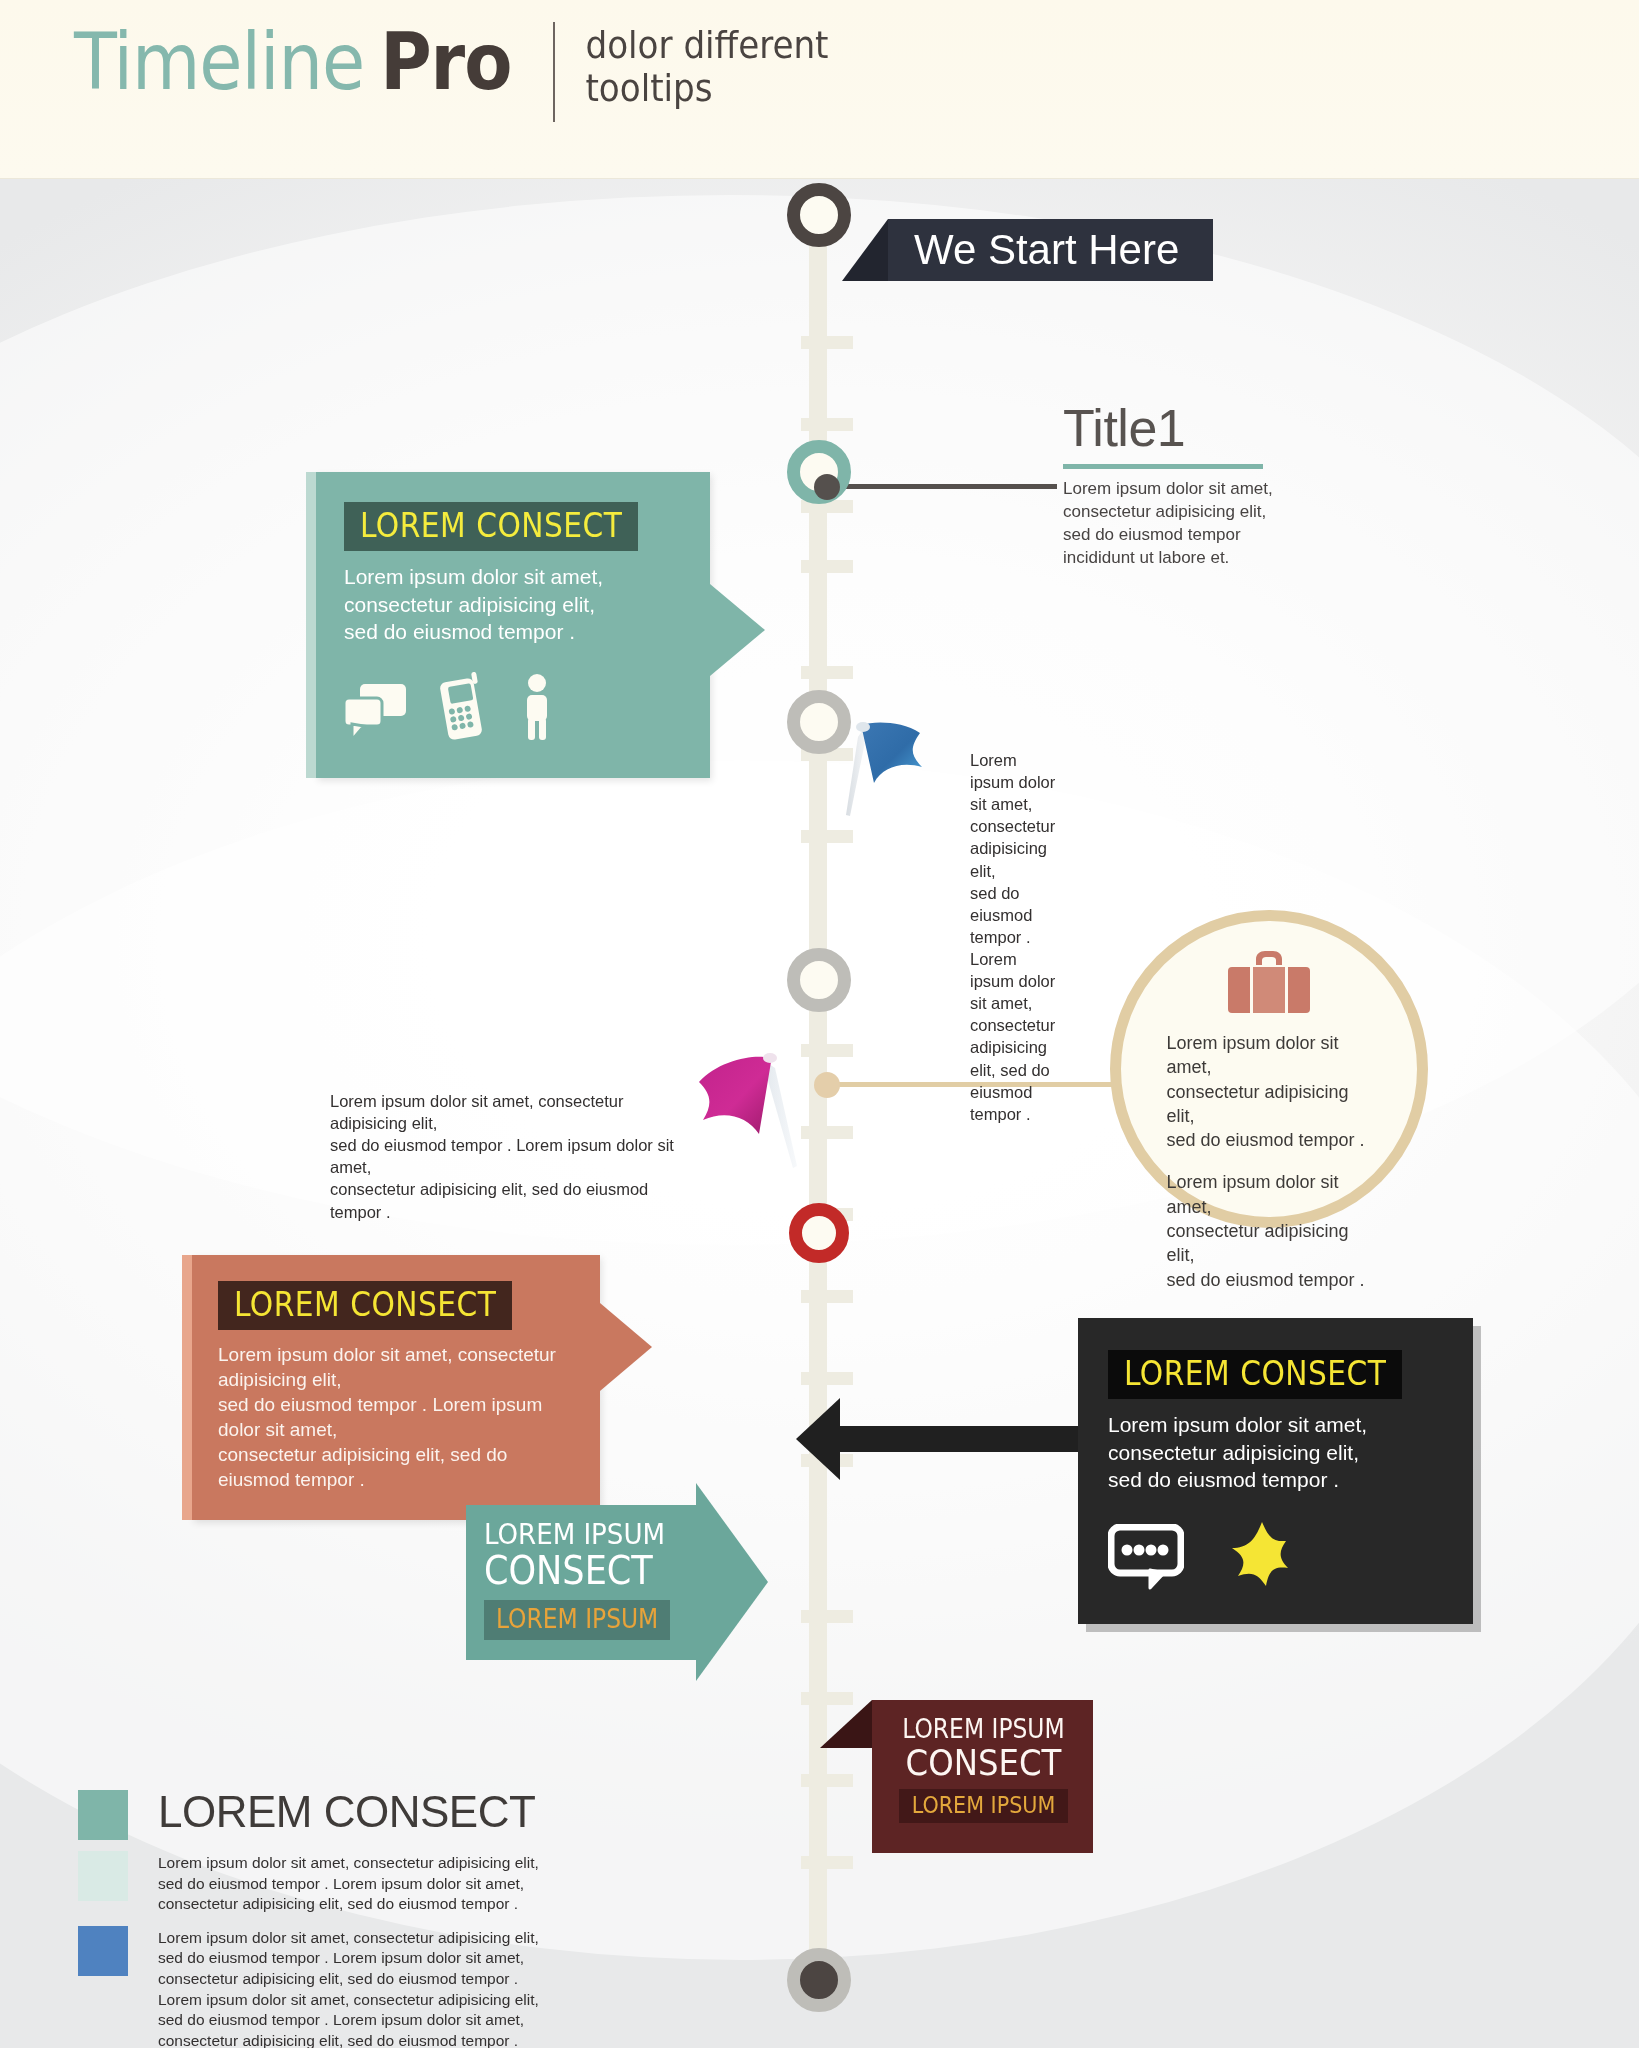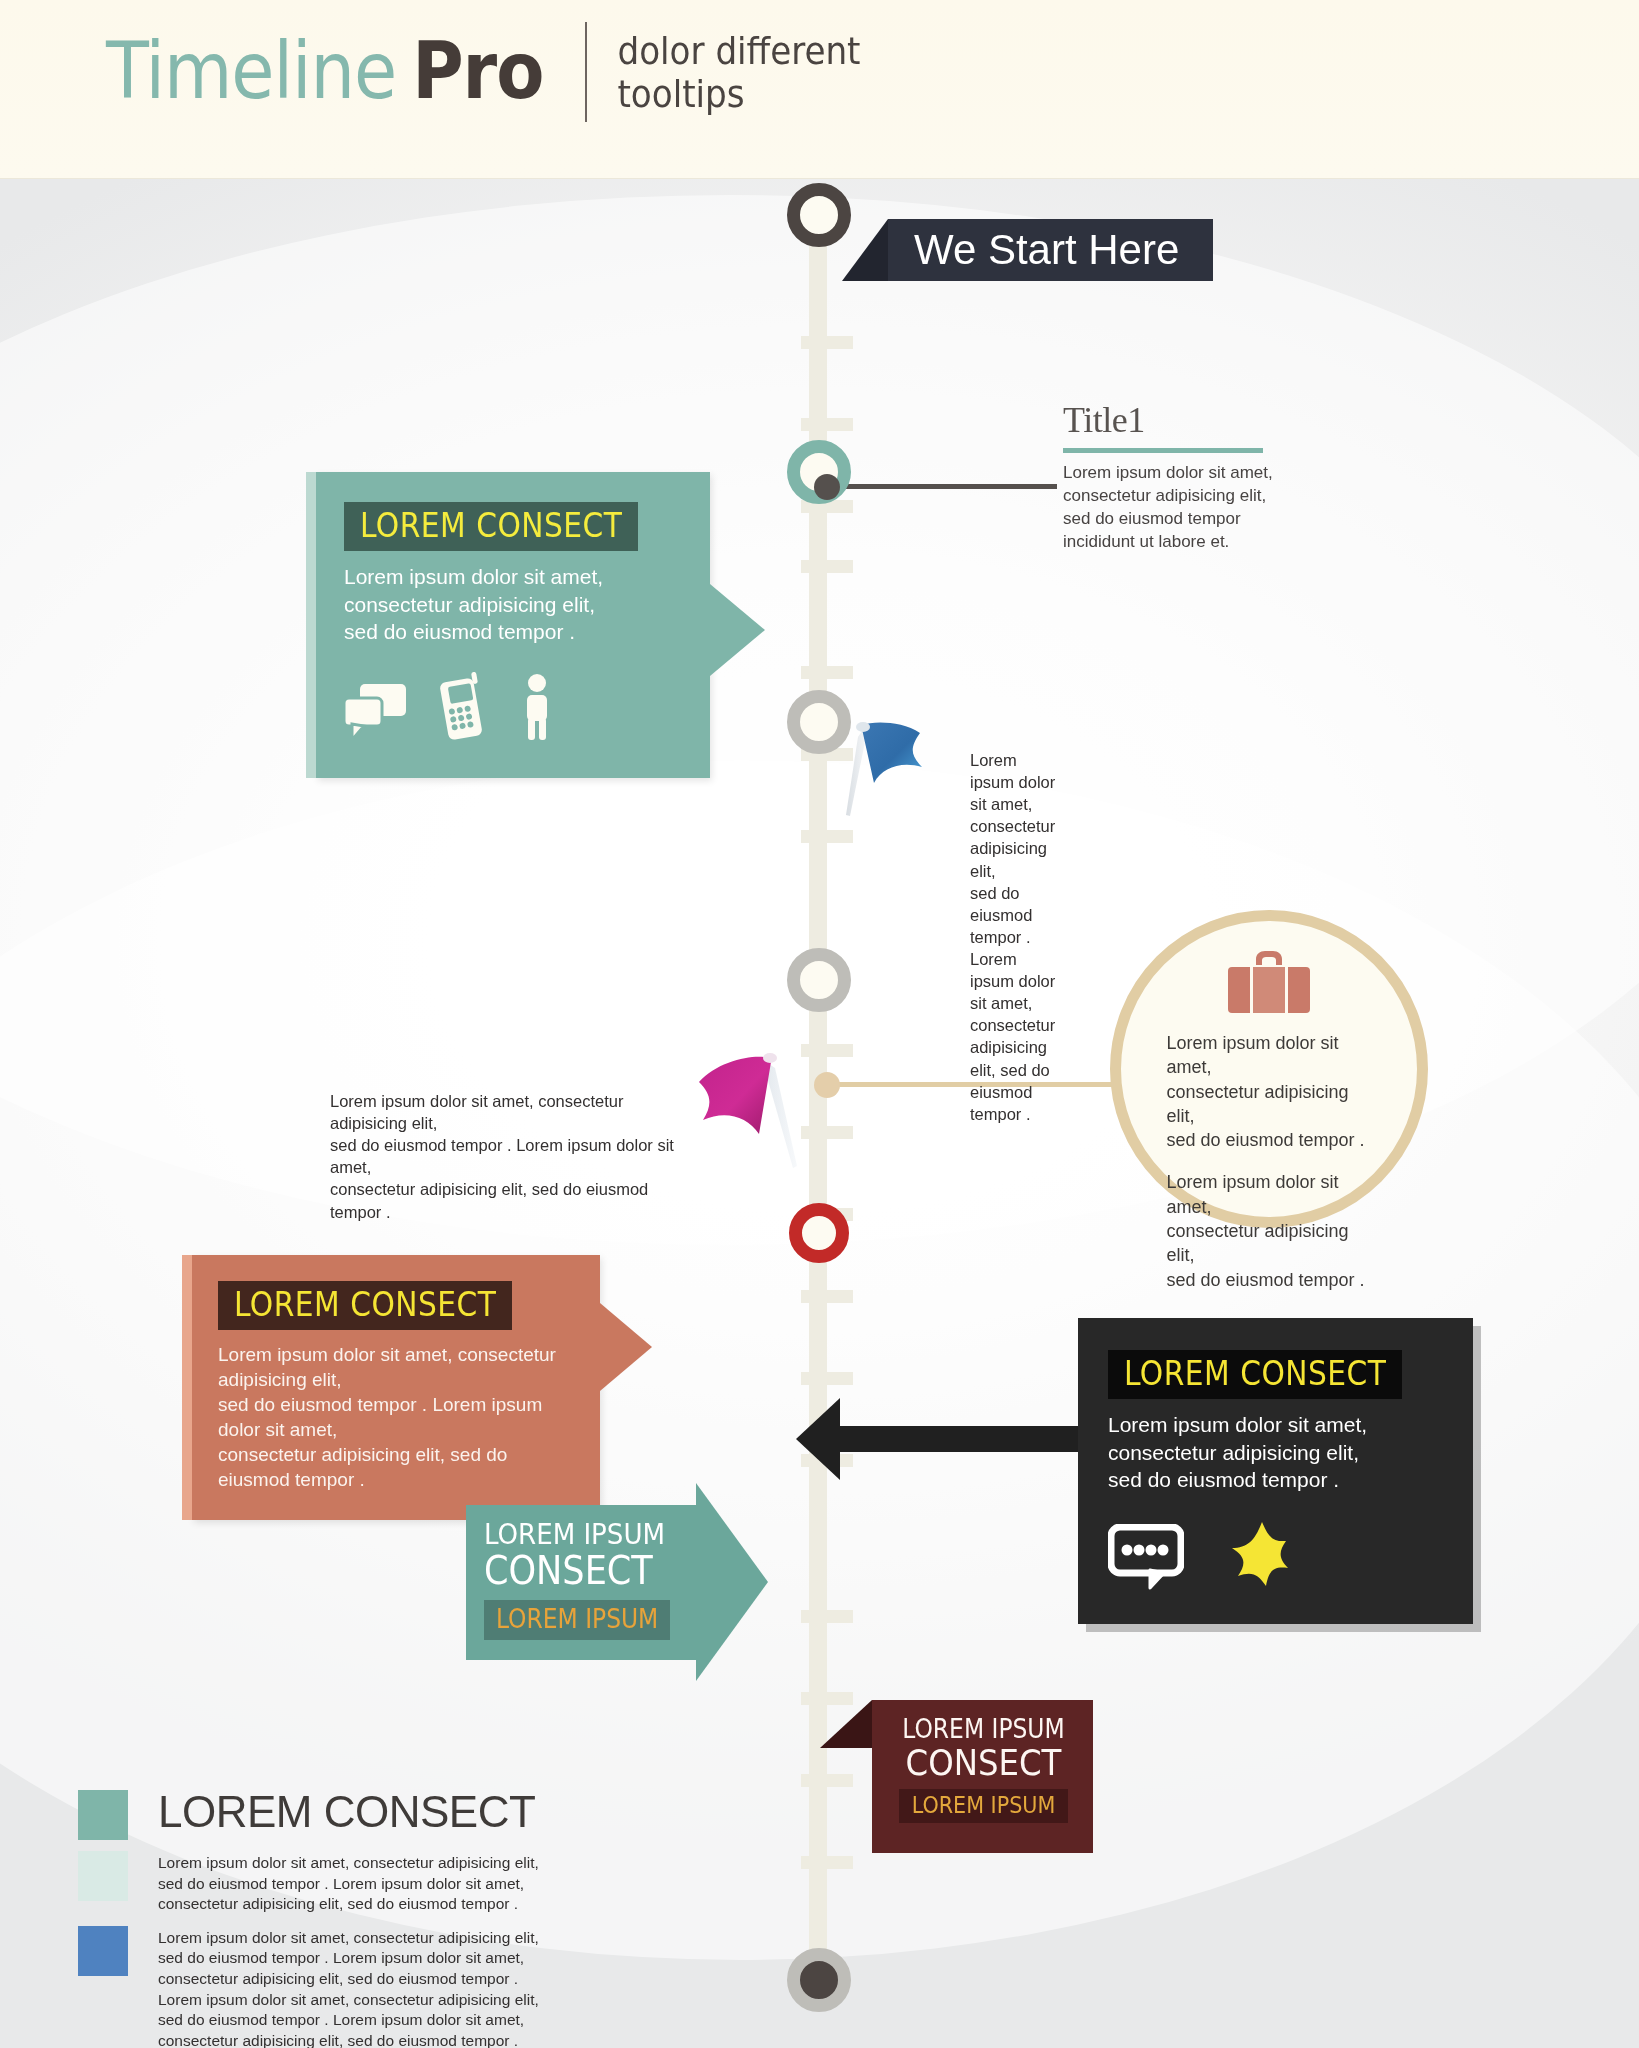"Timeline" #header .inner { align-items: center -> none; margin-left: 32px -> none }
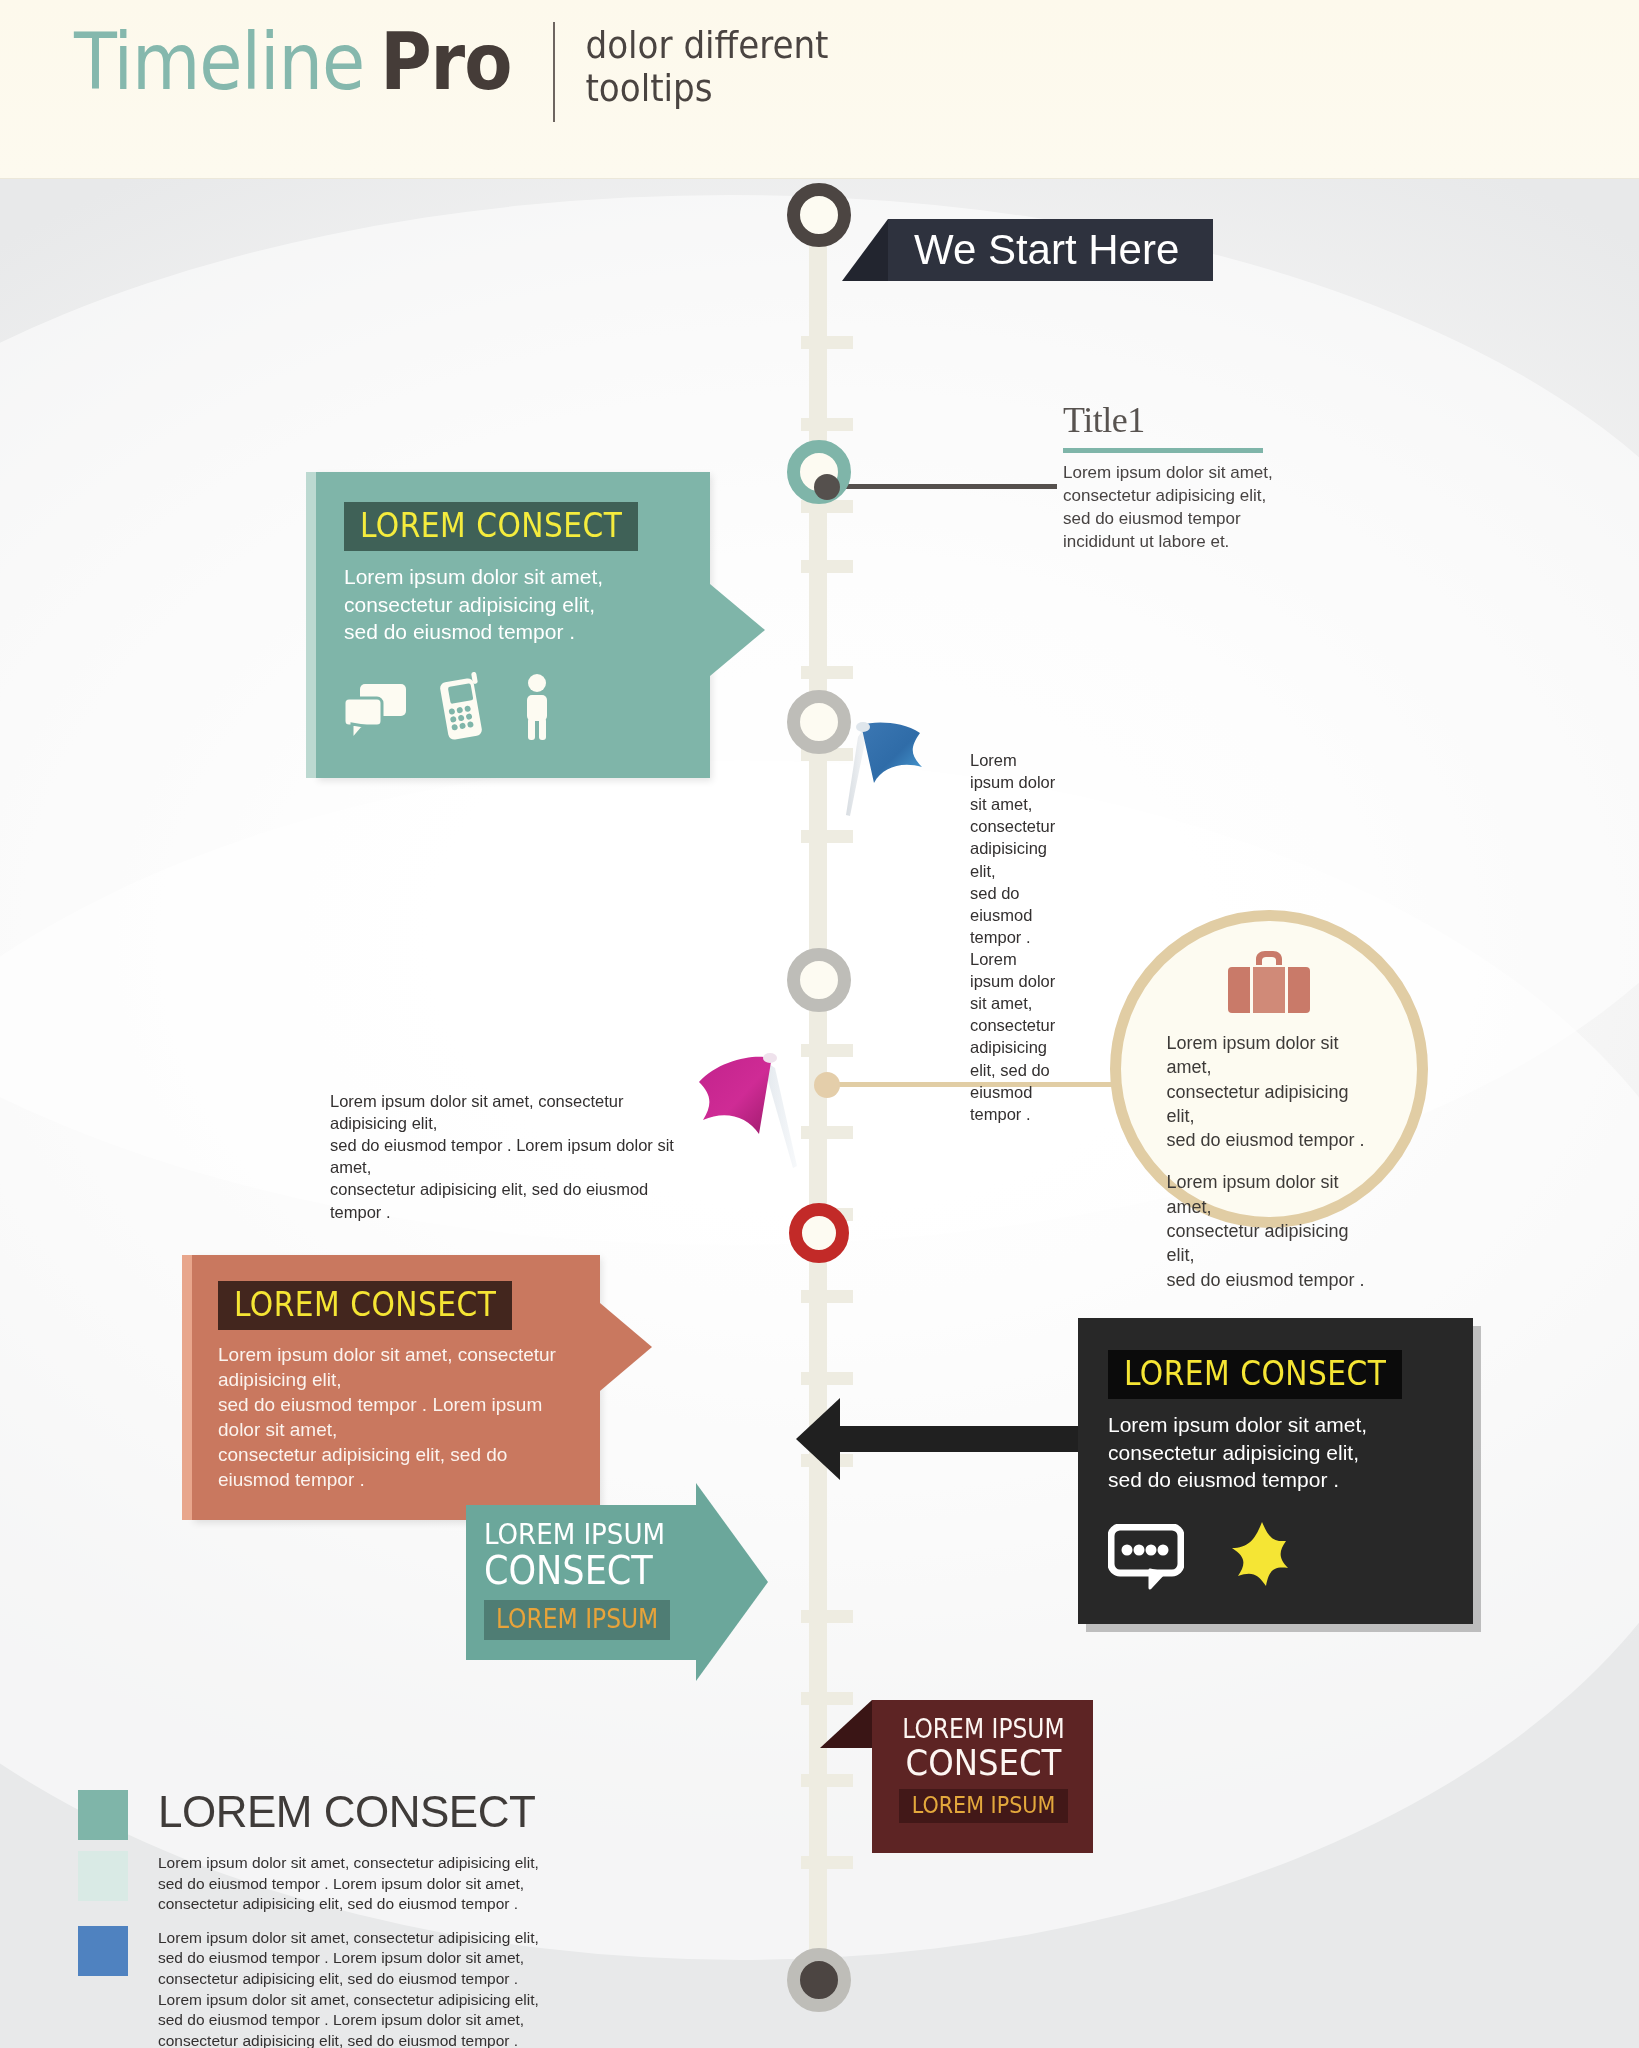"Title1" #title1-block .t1-heading { font-family: Liberation Serif, serif -> Liberation Sans, sans-serif; font-size: 36px -> 52px }
